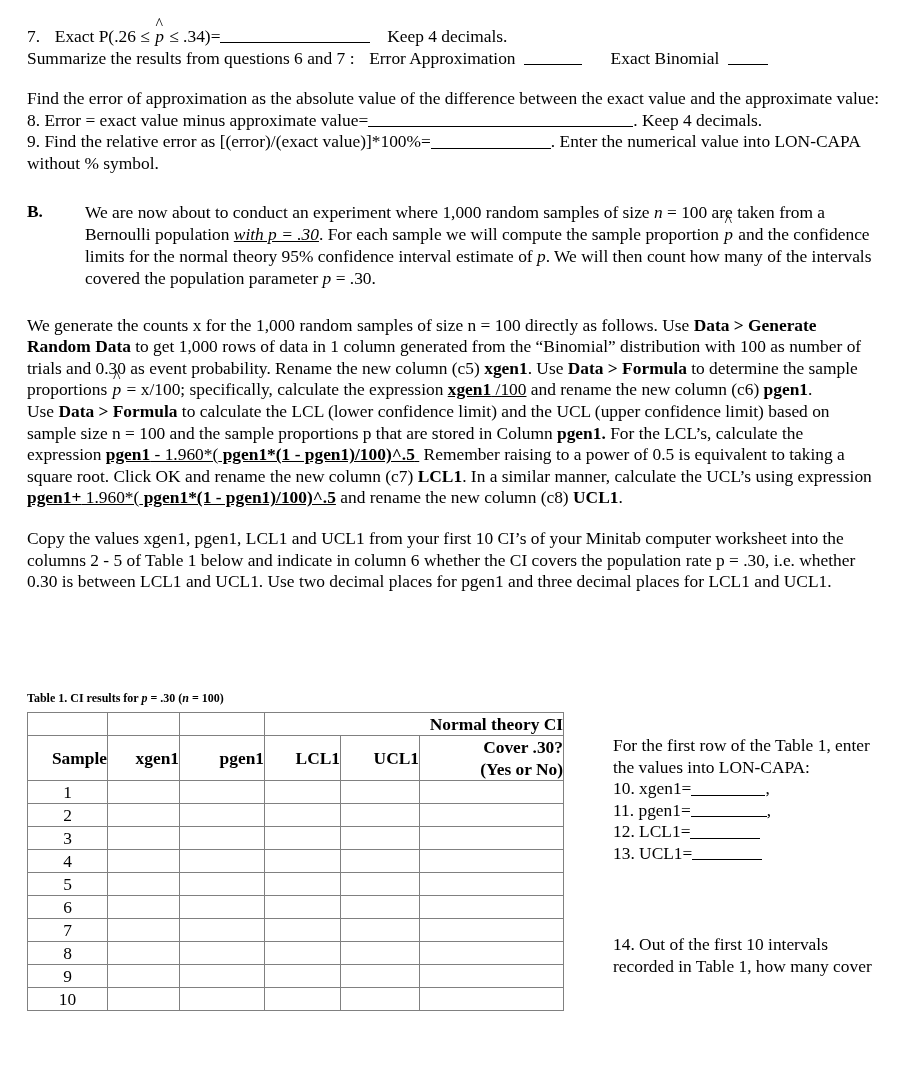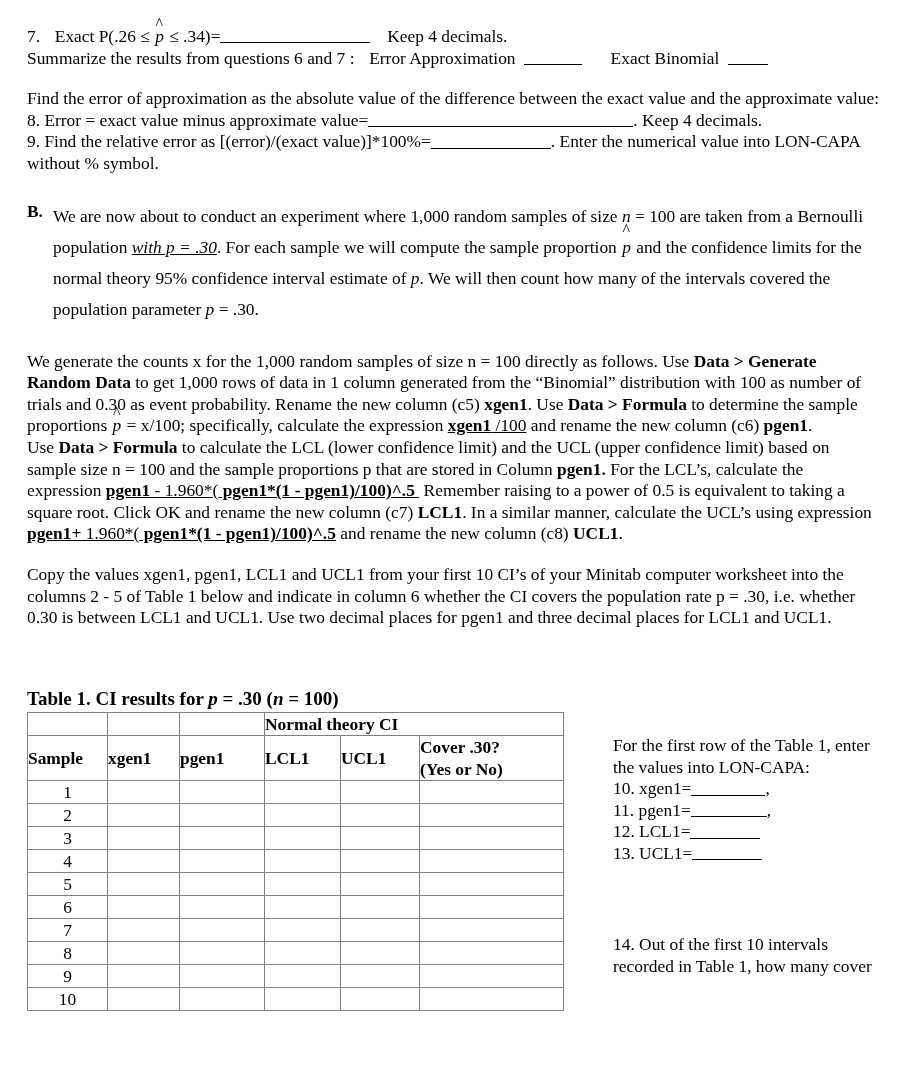"We are now about to" .sec-b .body p { line-height: 31px -> 22px; margin-left: none -> 32px }
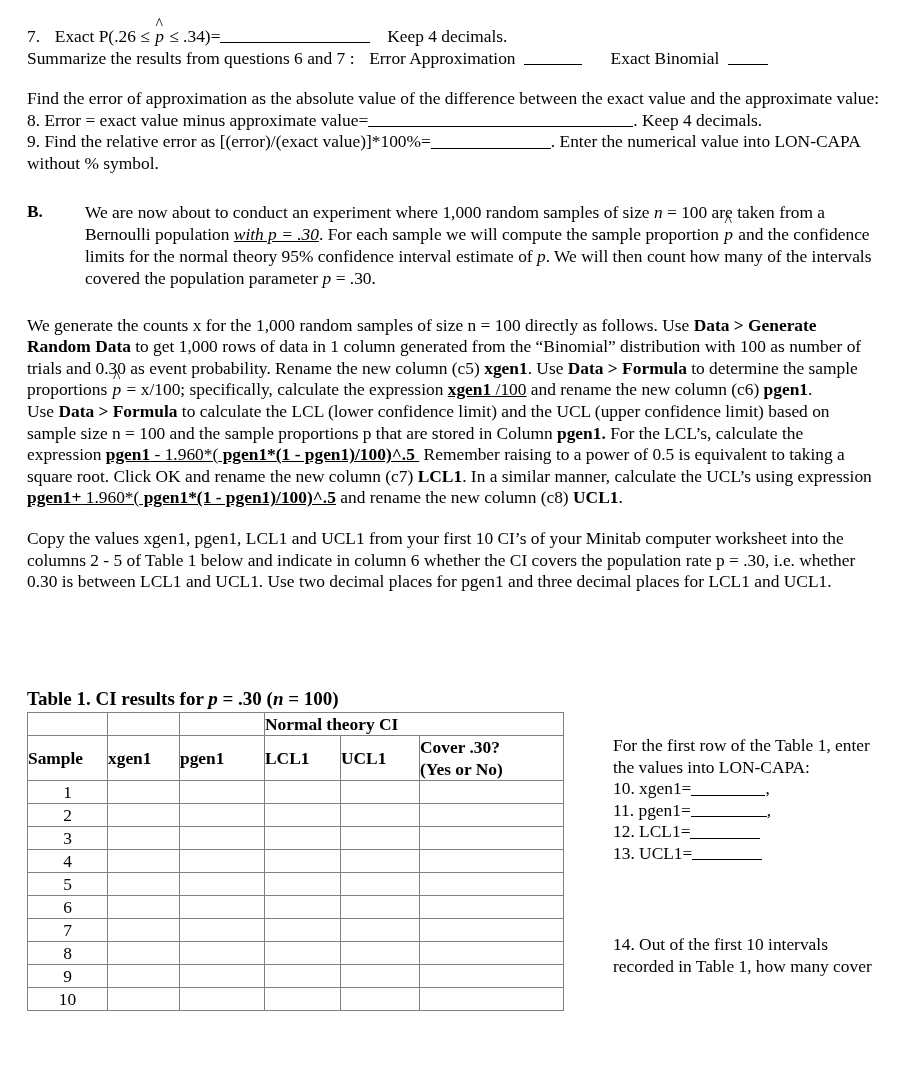"Table 1. CI results for" .tbl-caption { font-size: 19px -> 12px }
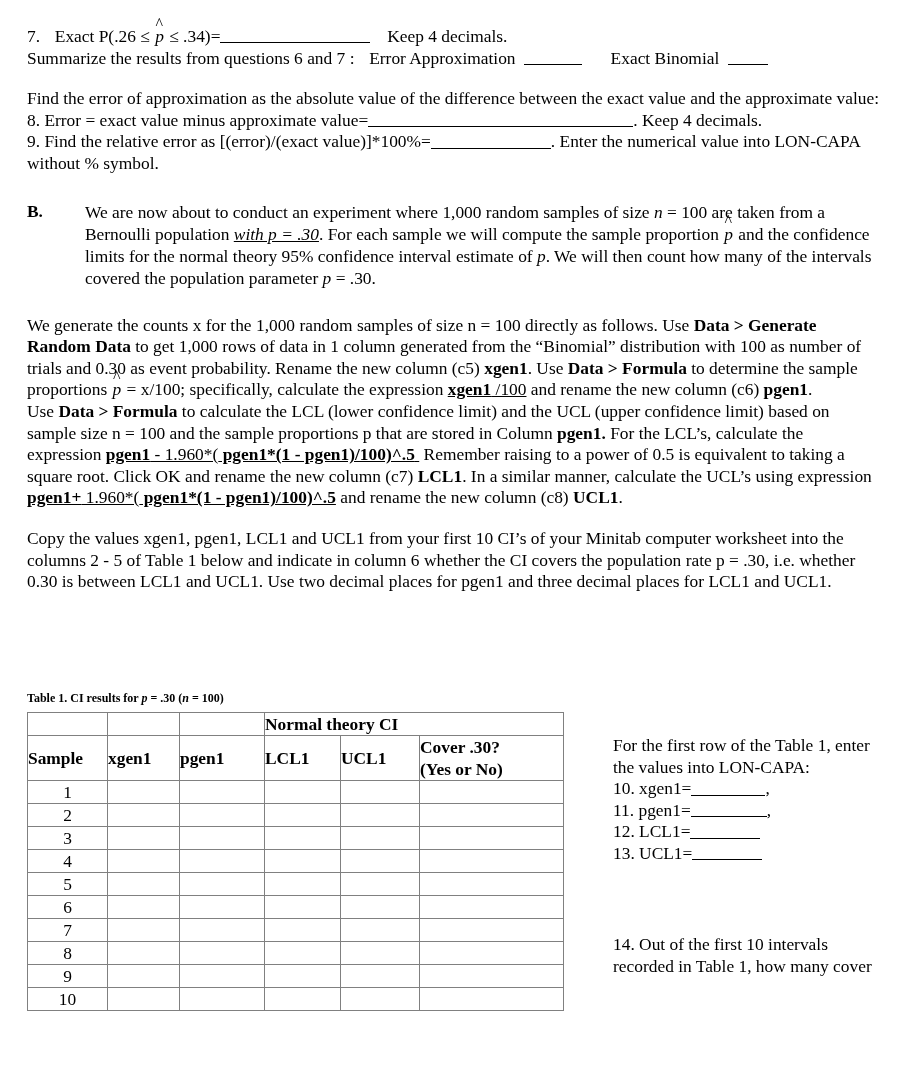"Normal theory CI" table.ci th { text-align: left -> right }
